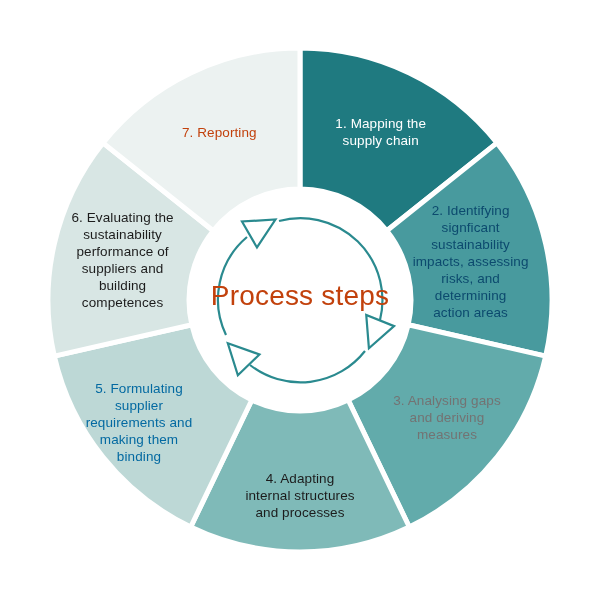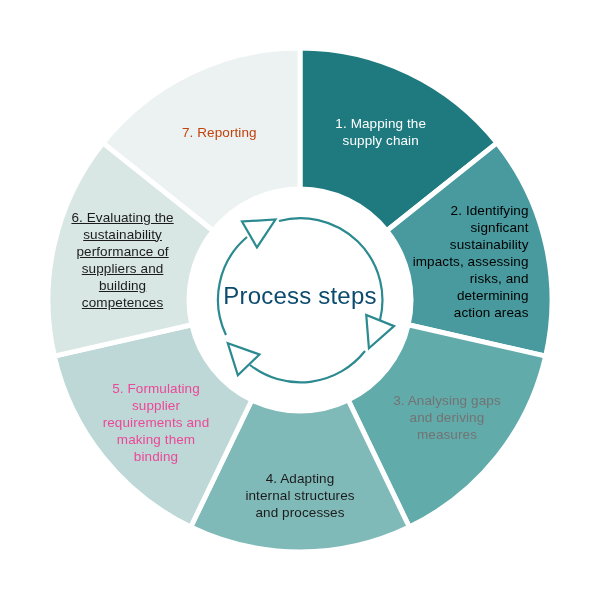"6. Evaluating the" div.seg-label { text-decoration: underline -> none }
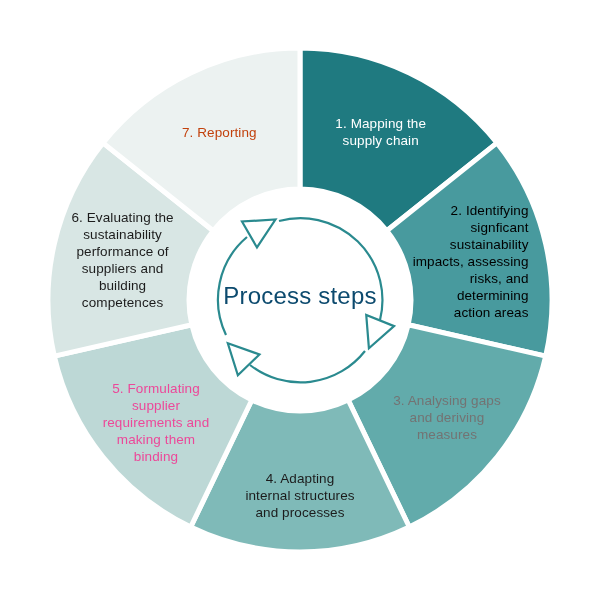"2. Identifying" div.seg-label { color: #000000 -> #0c4a6e; text-align: right -> none }
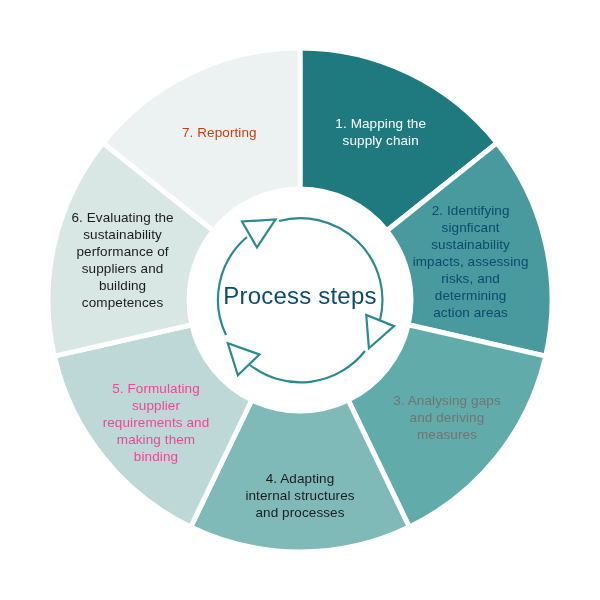"Process steps" .center-label { color: #0c4a6e -> #c2410c; font-size: 24px -> 28px }
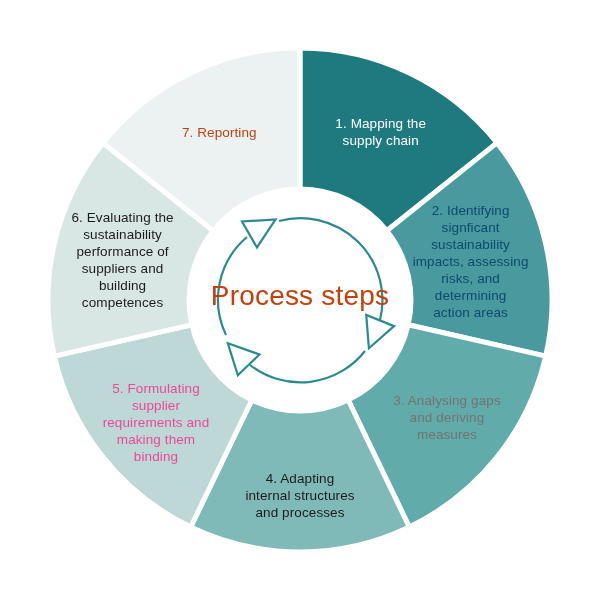"5. Formulating" div.seg-label { color: #ec4899 -> #0369a1; left: 156px -> 139px }
